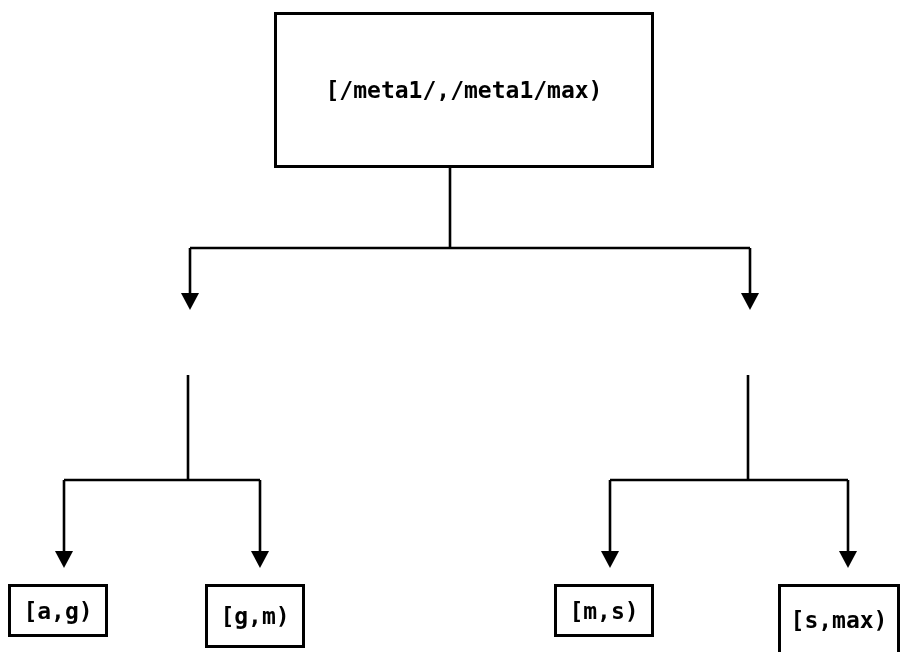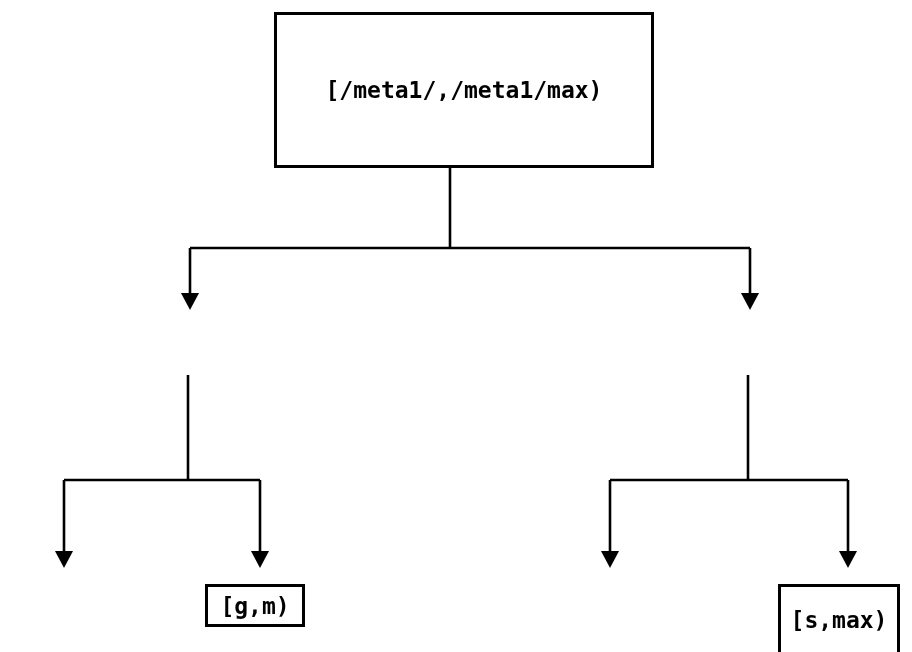"[a,g)" div.node { html: none -> <div>[a,g)</div> }
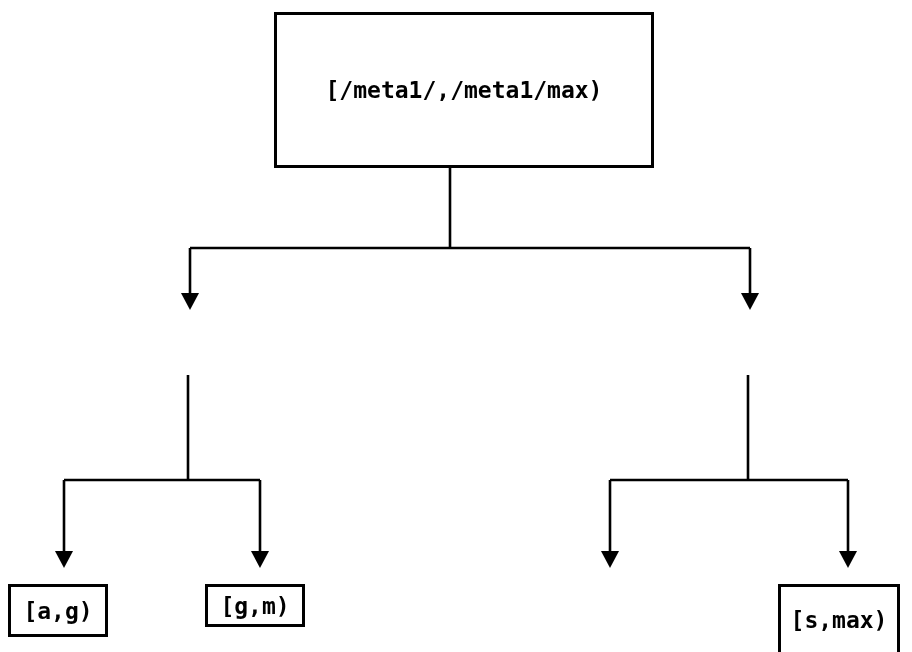"[g,m)" .node-leaf-gm { height: 43px -> 64px }
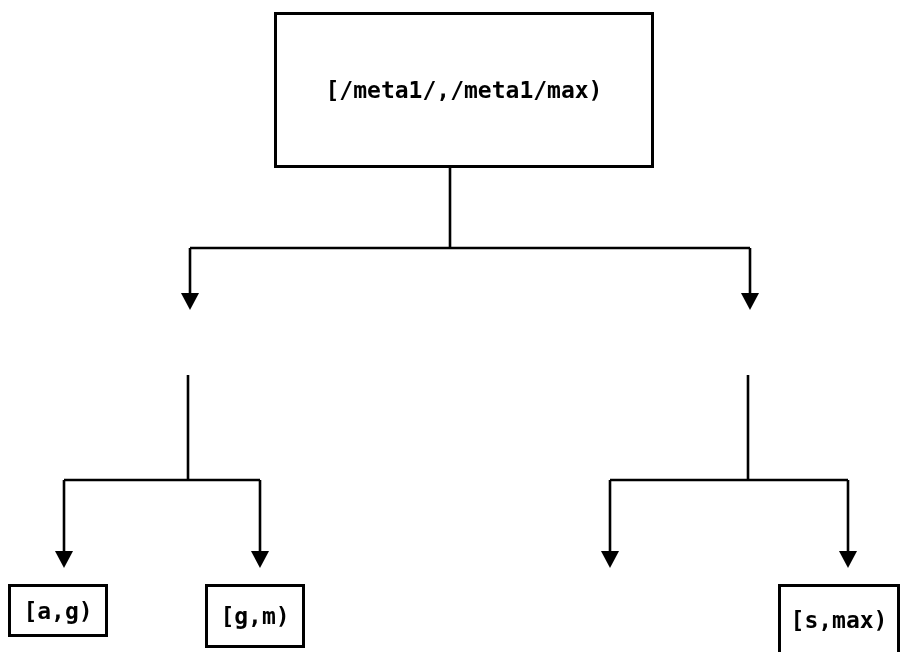"[m,s)" div.node { html: none -> <div>[m,s)</div> }
